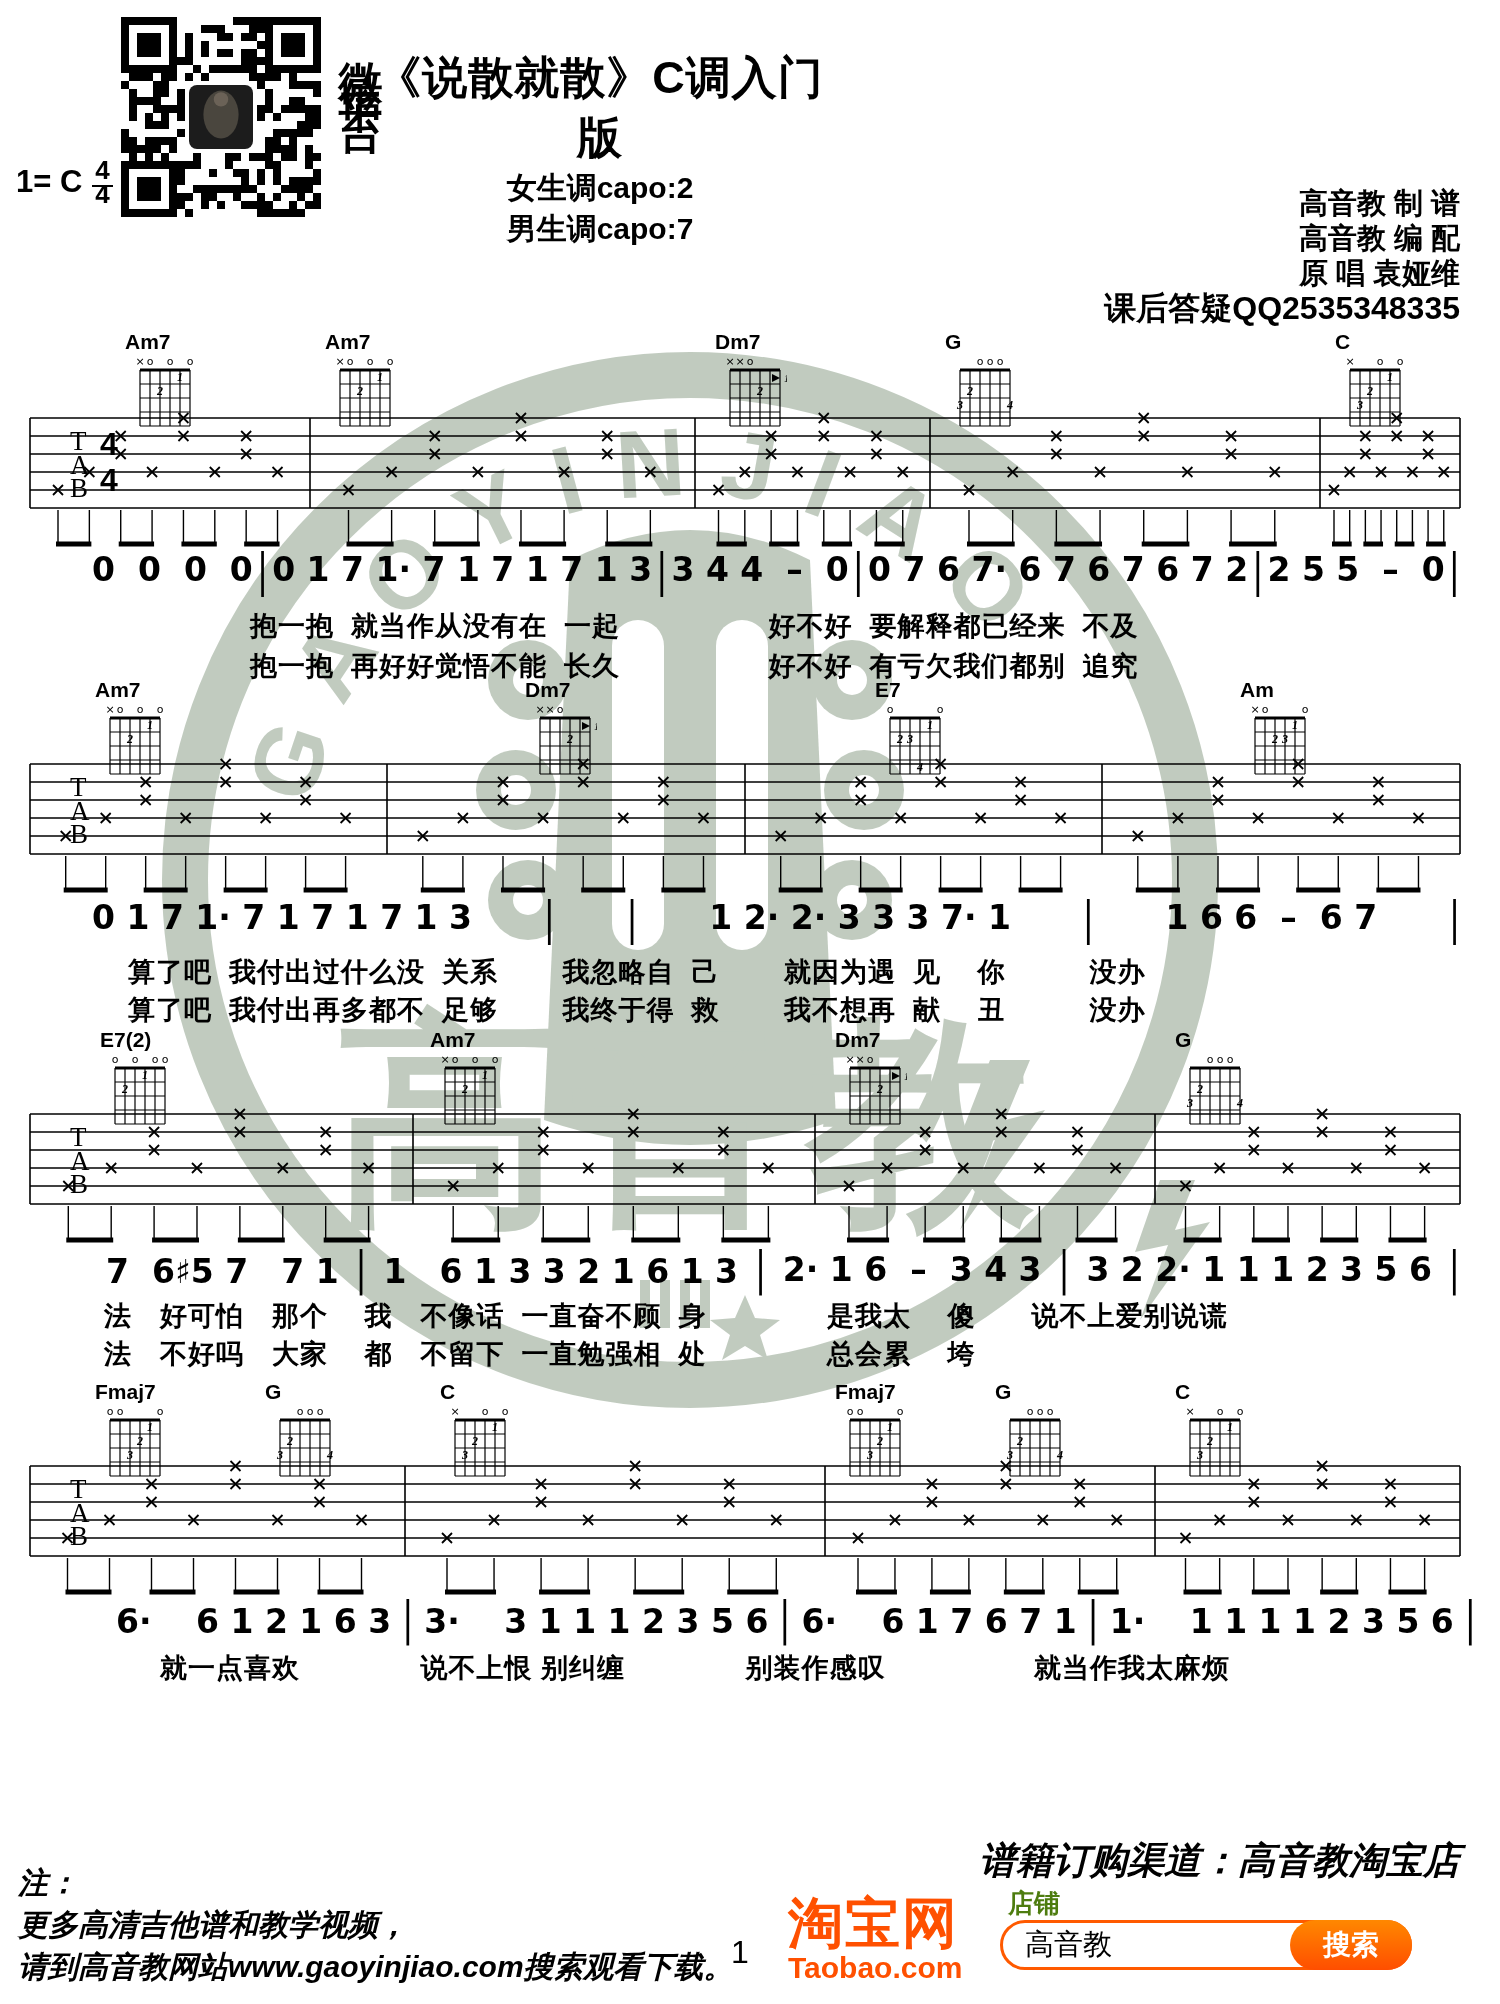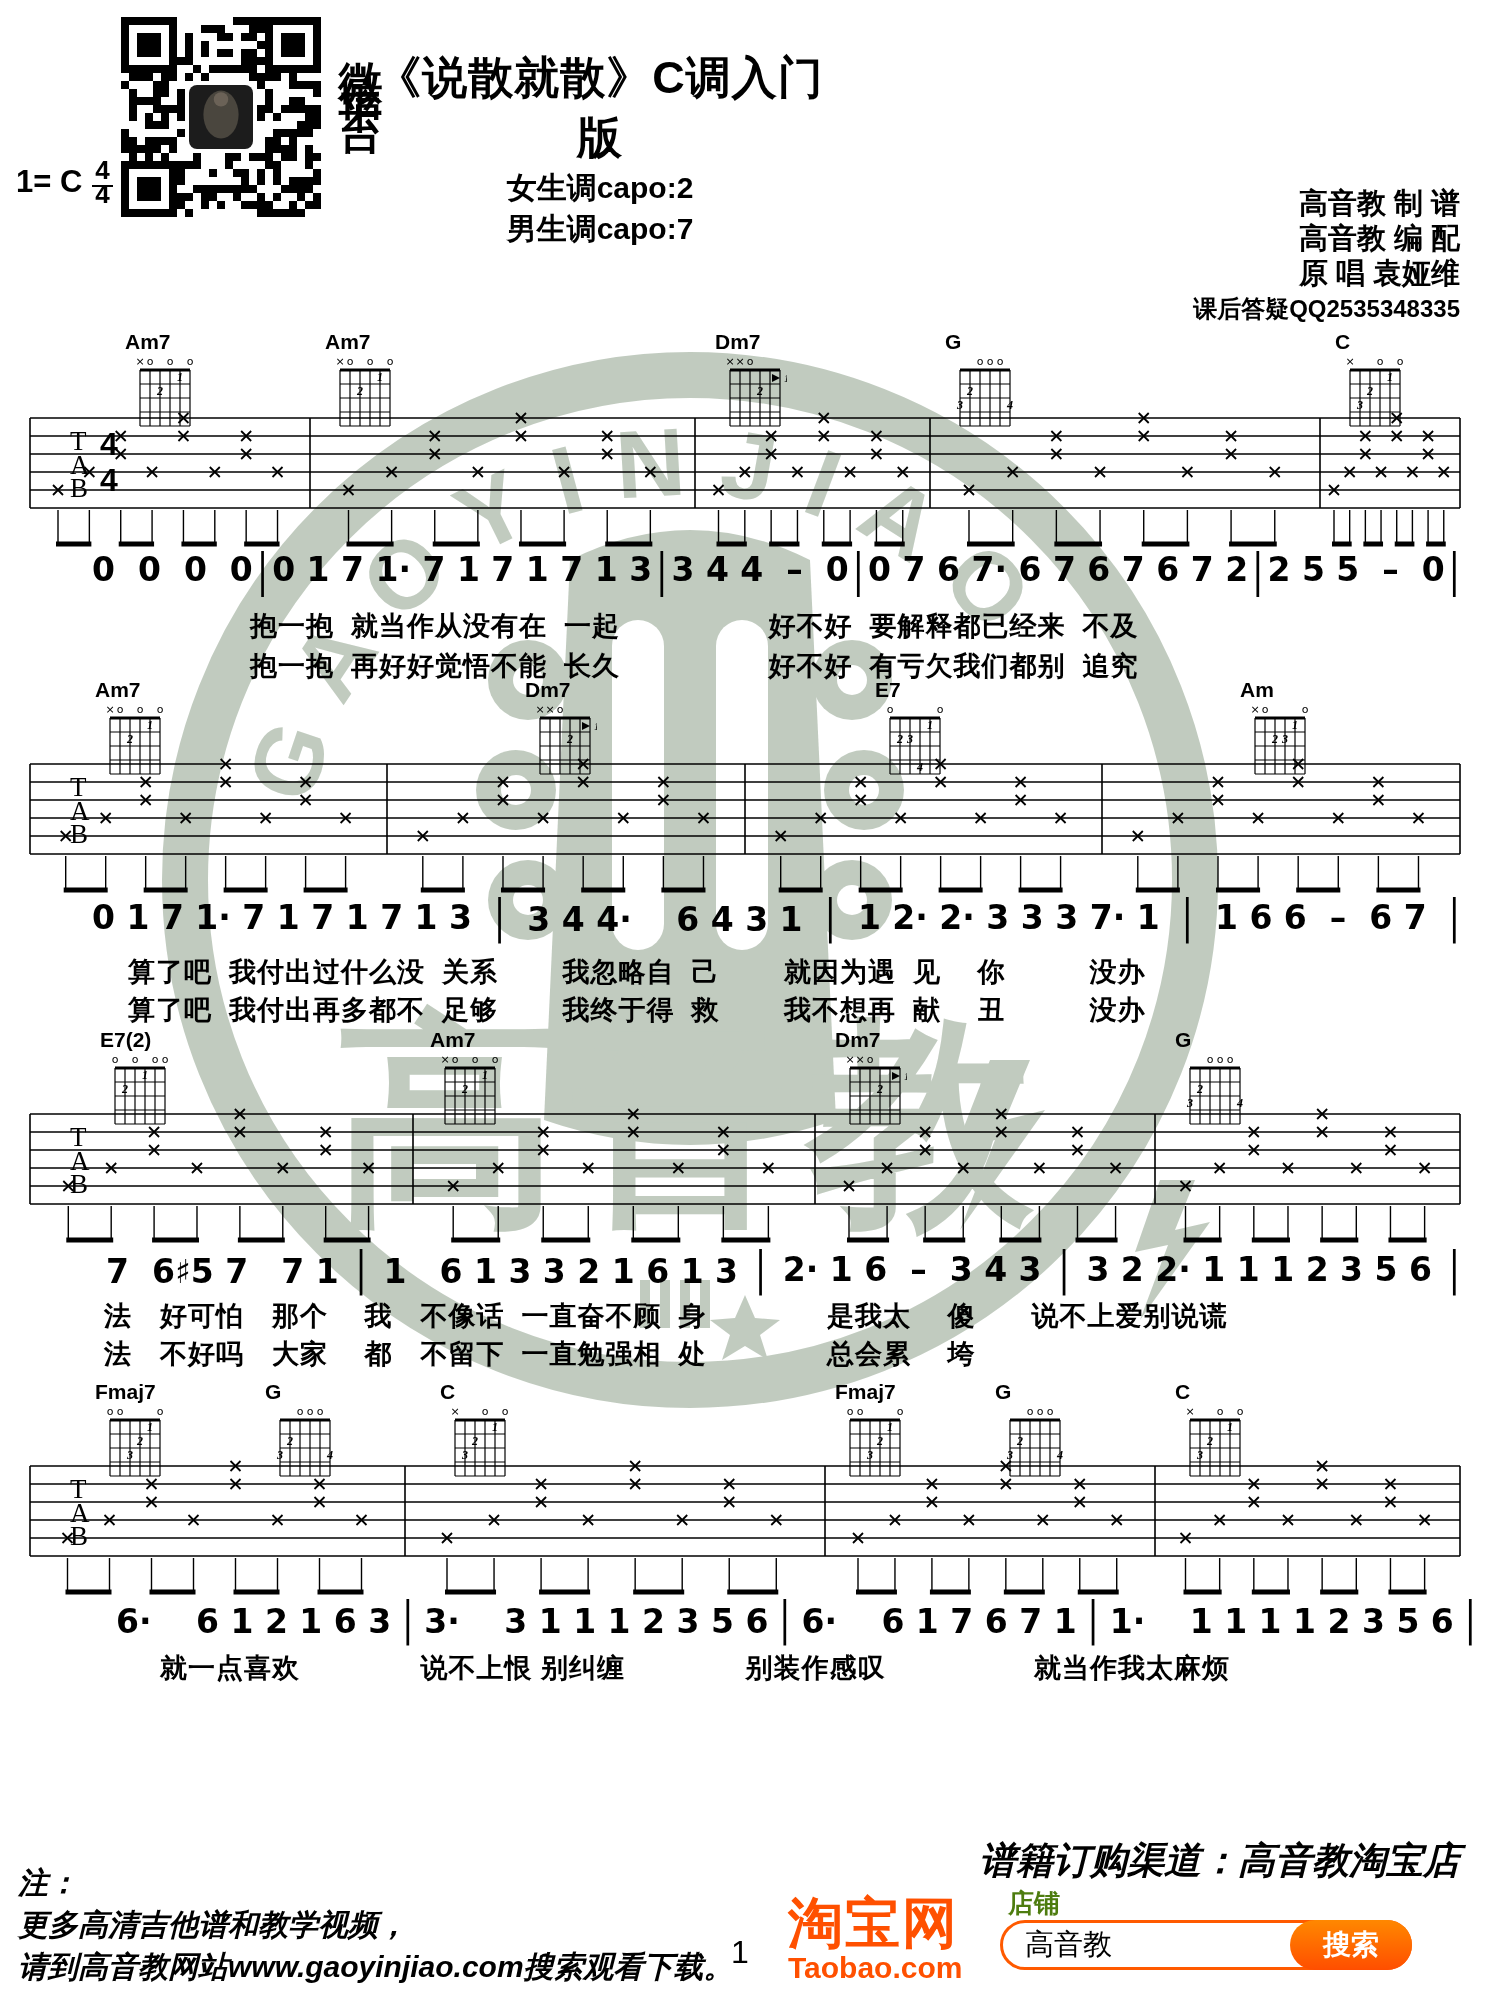"课后答疑QQ2535348335" div { font-size: 24px -> 32px }
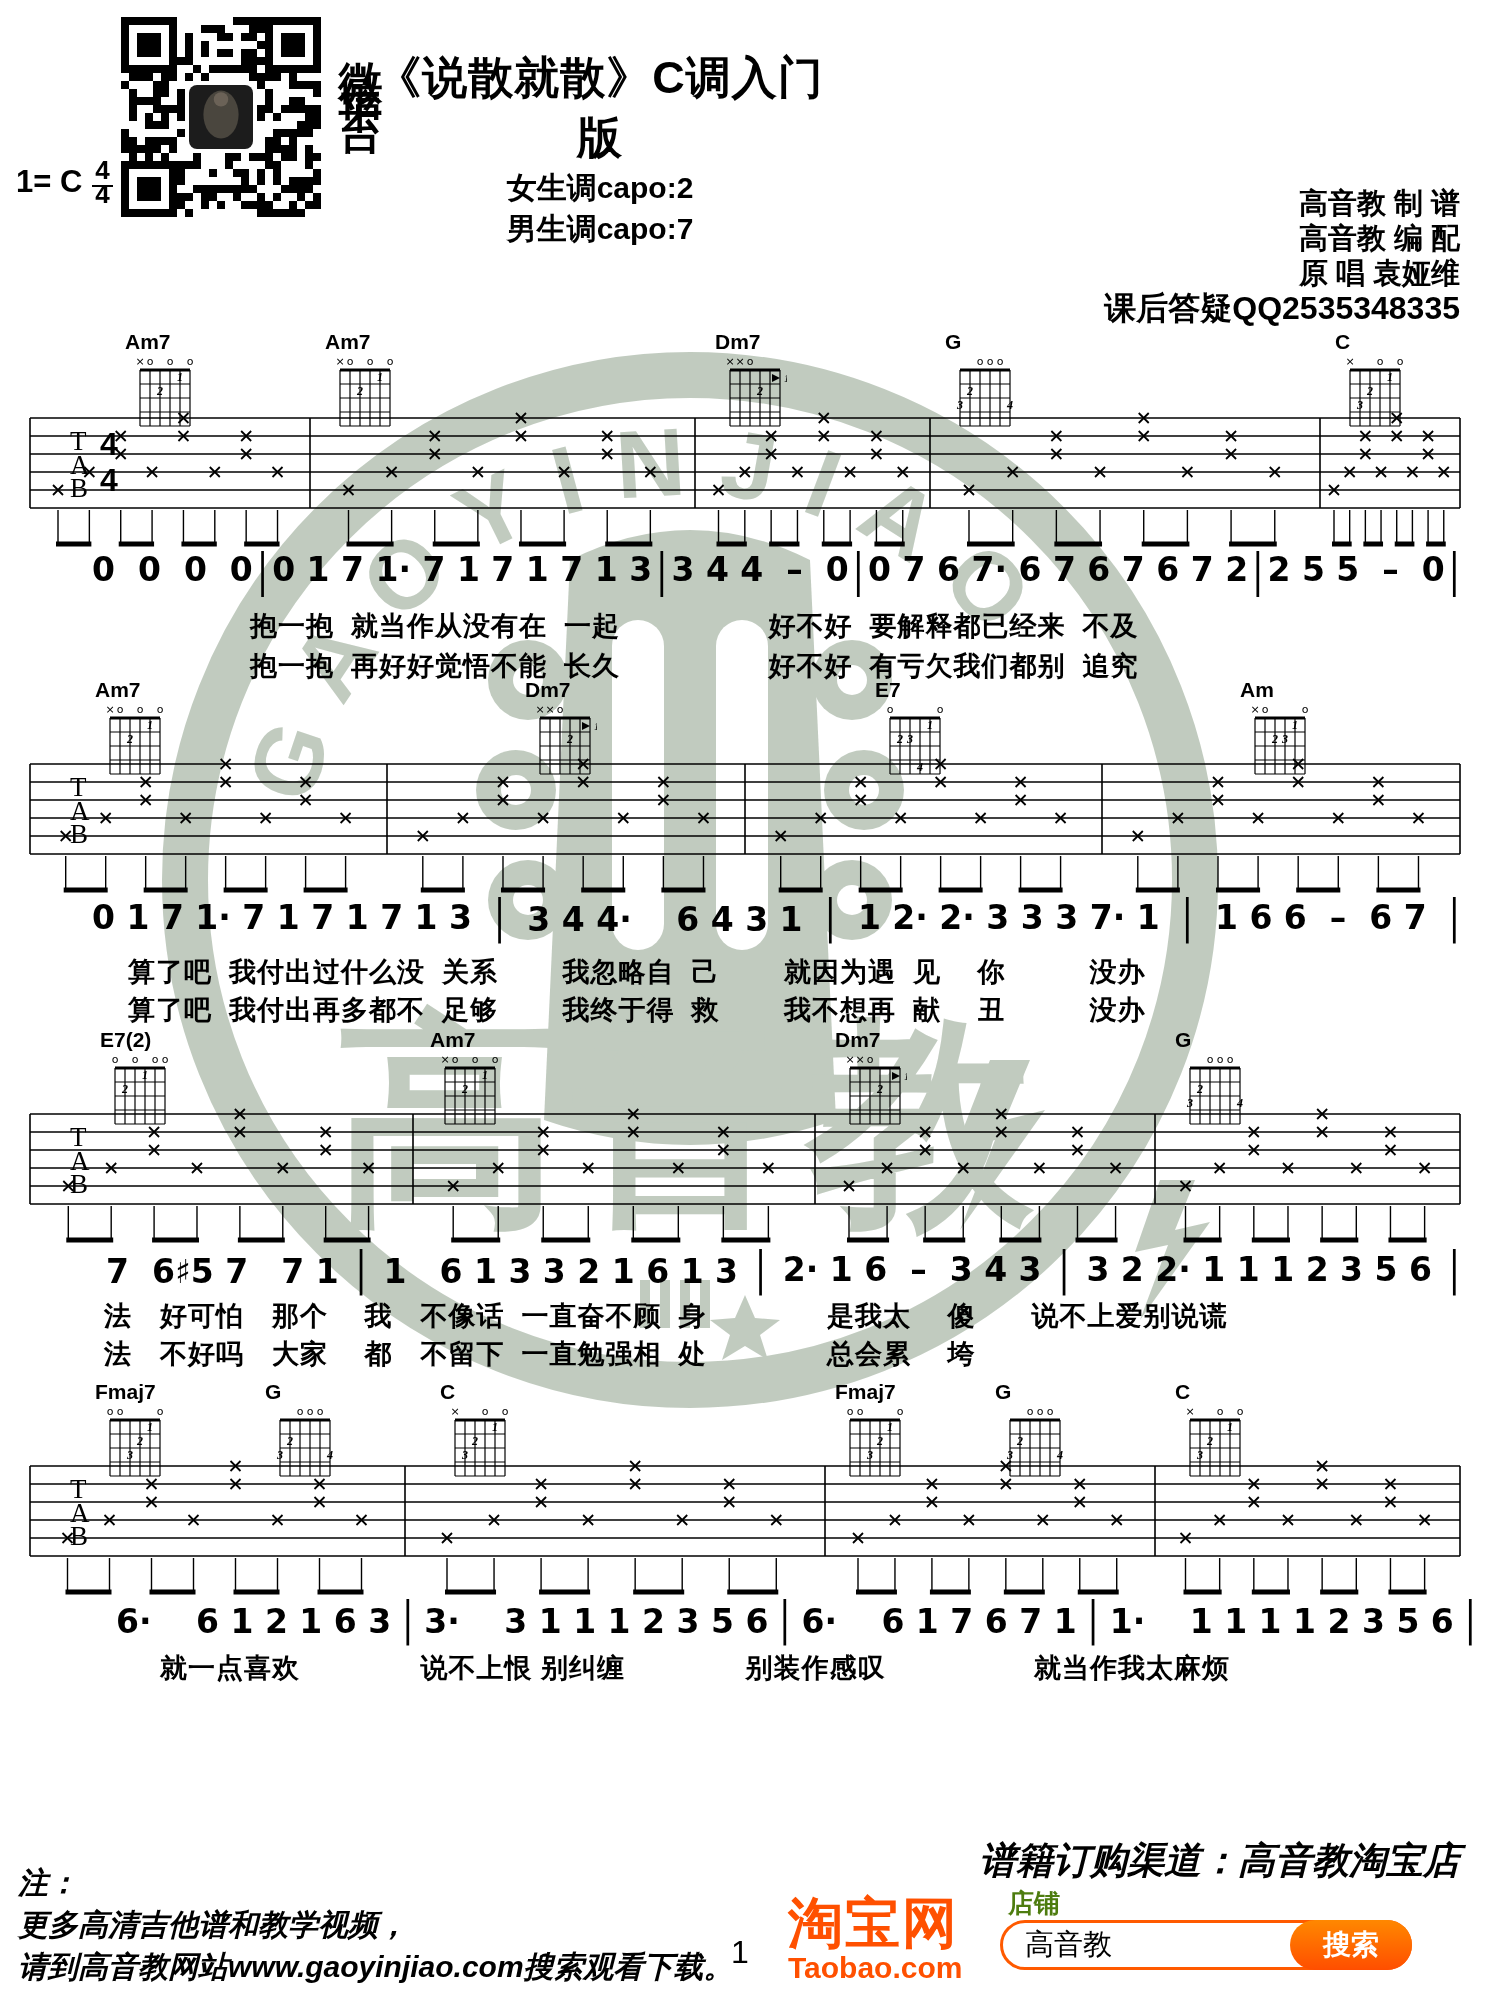"3 4 4· 6 4" span { html: <span>3 4 4· 6 4 3 1</span> -> none }
